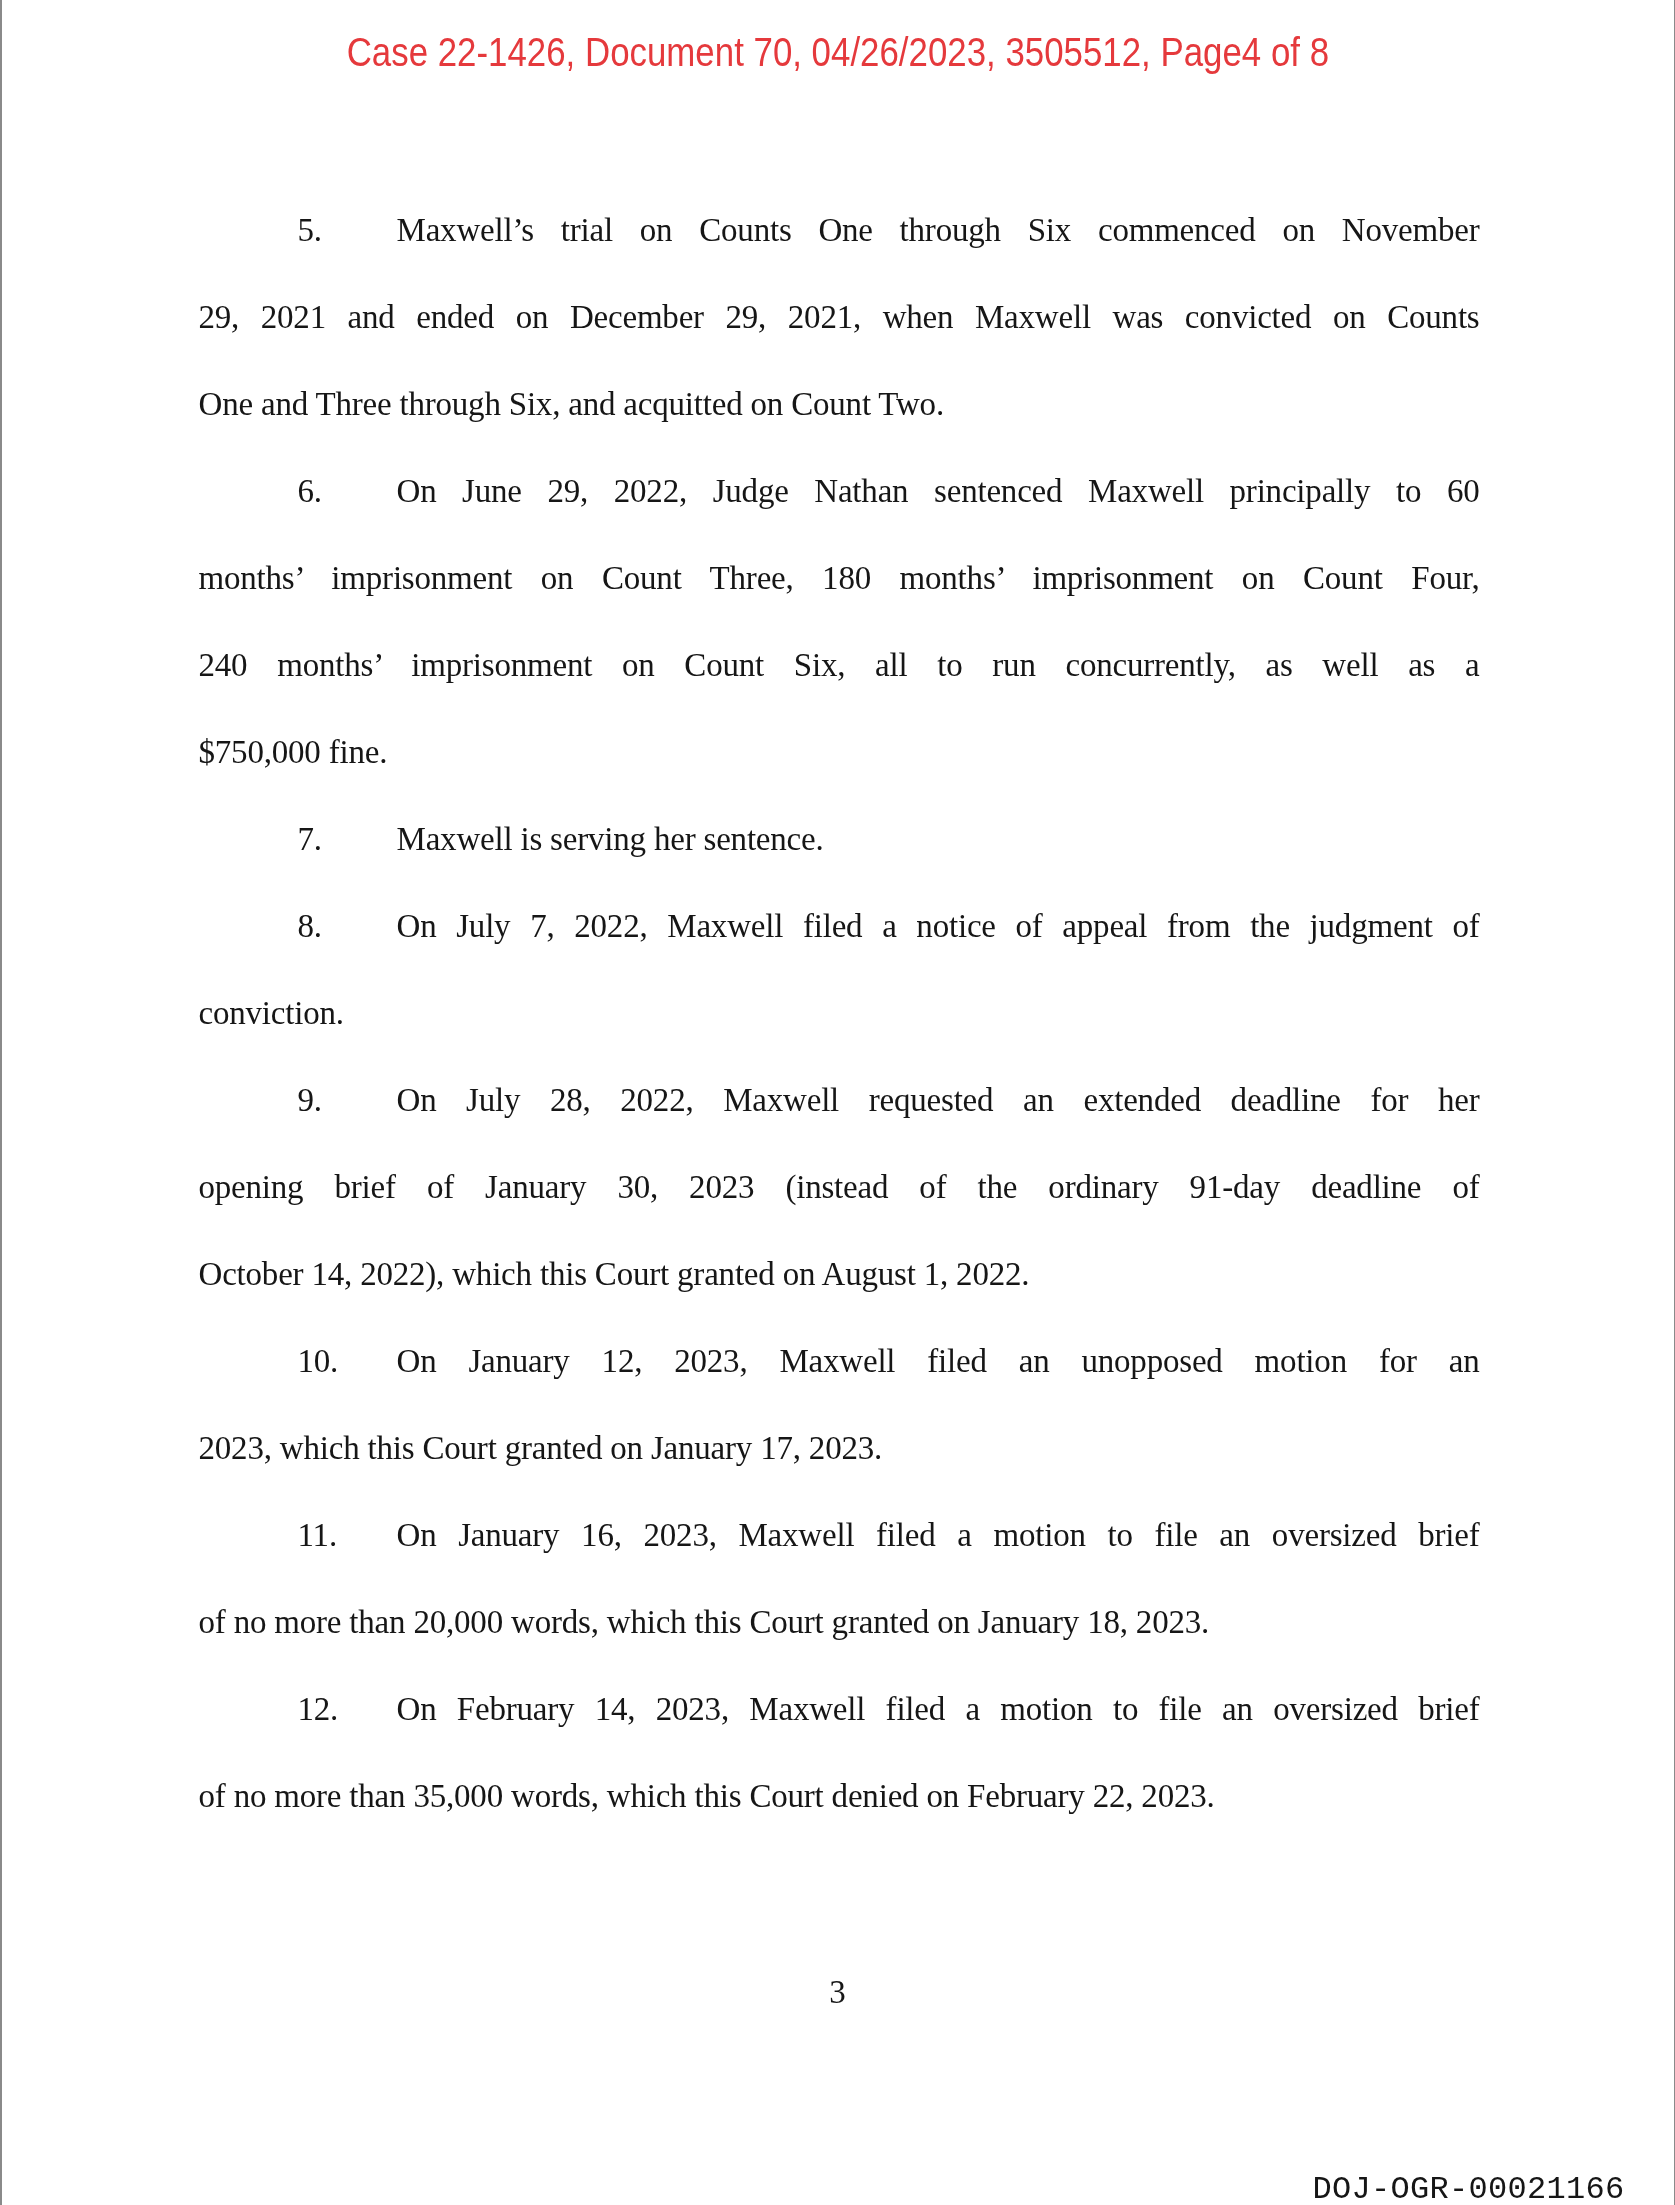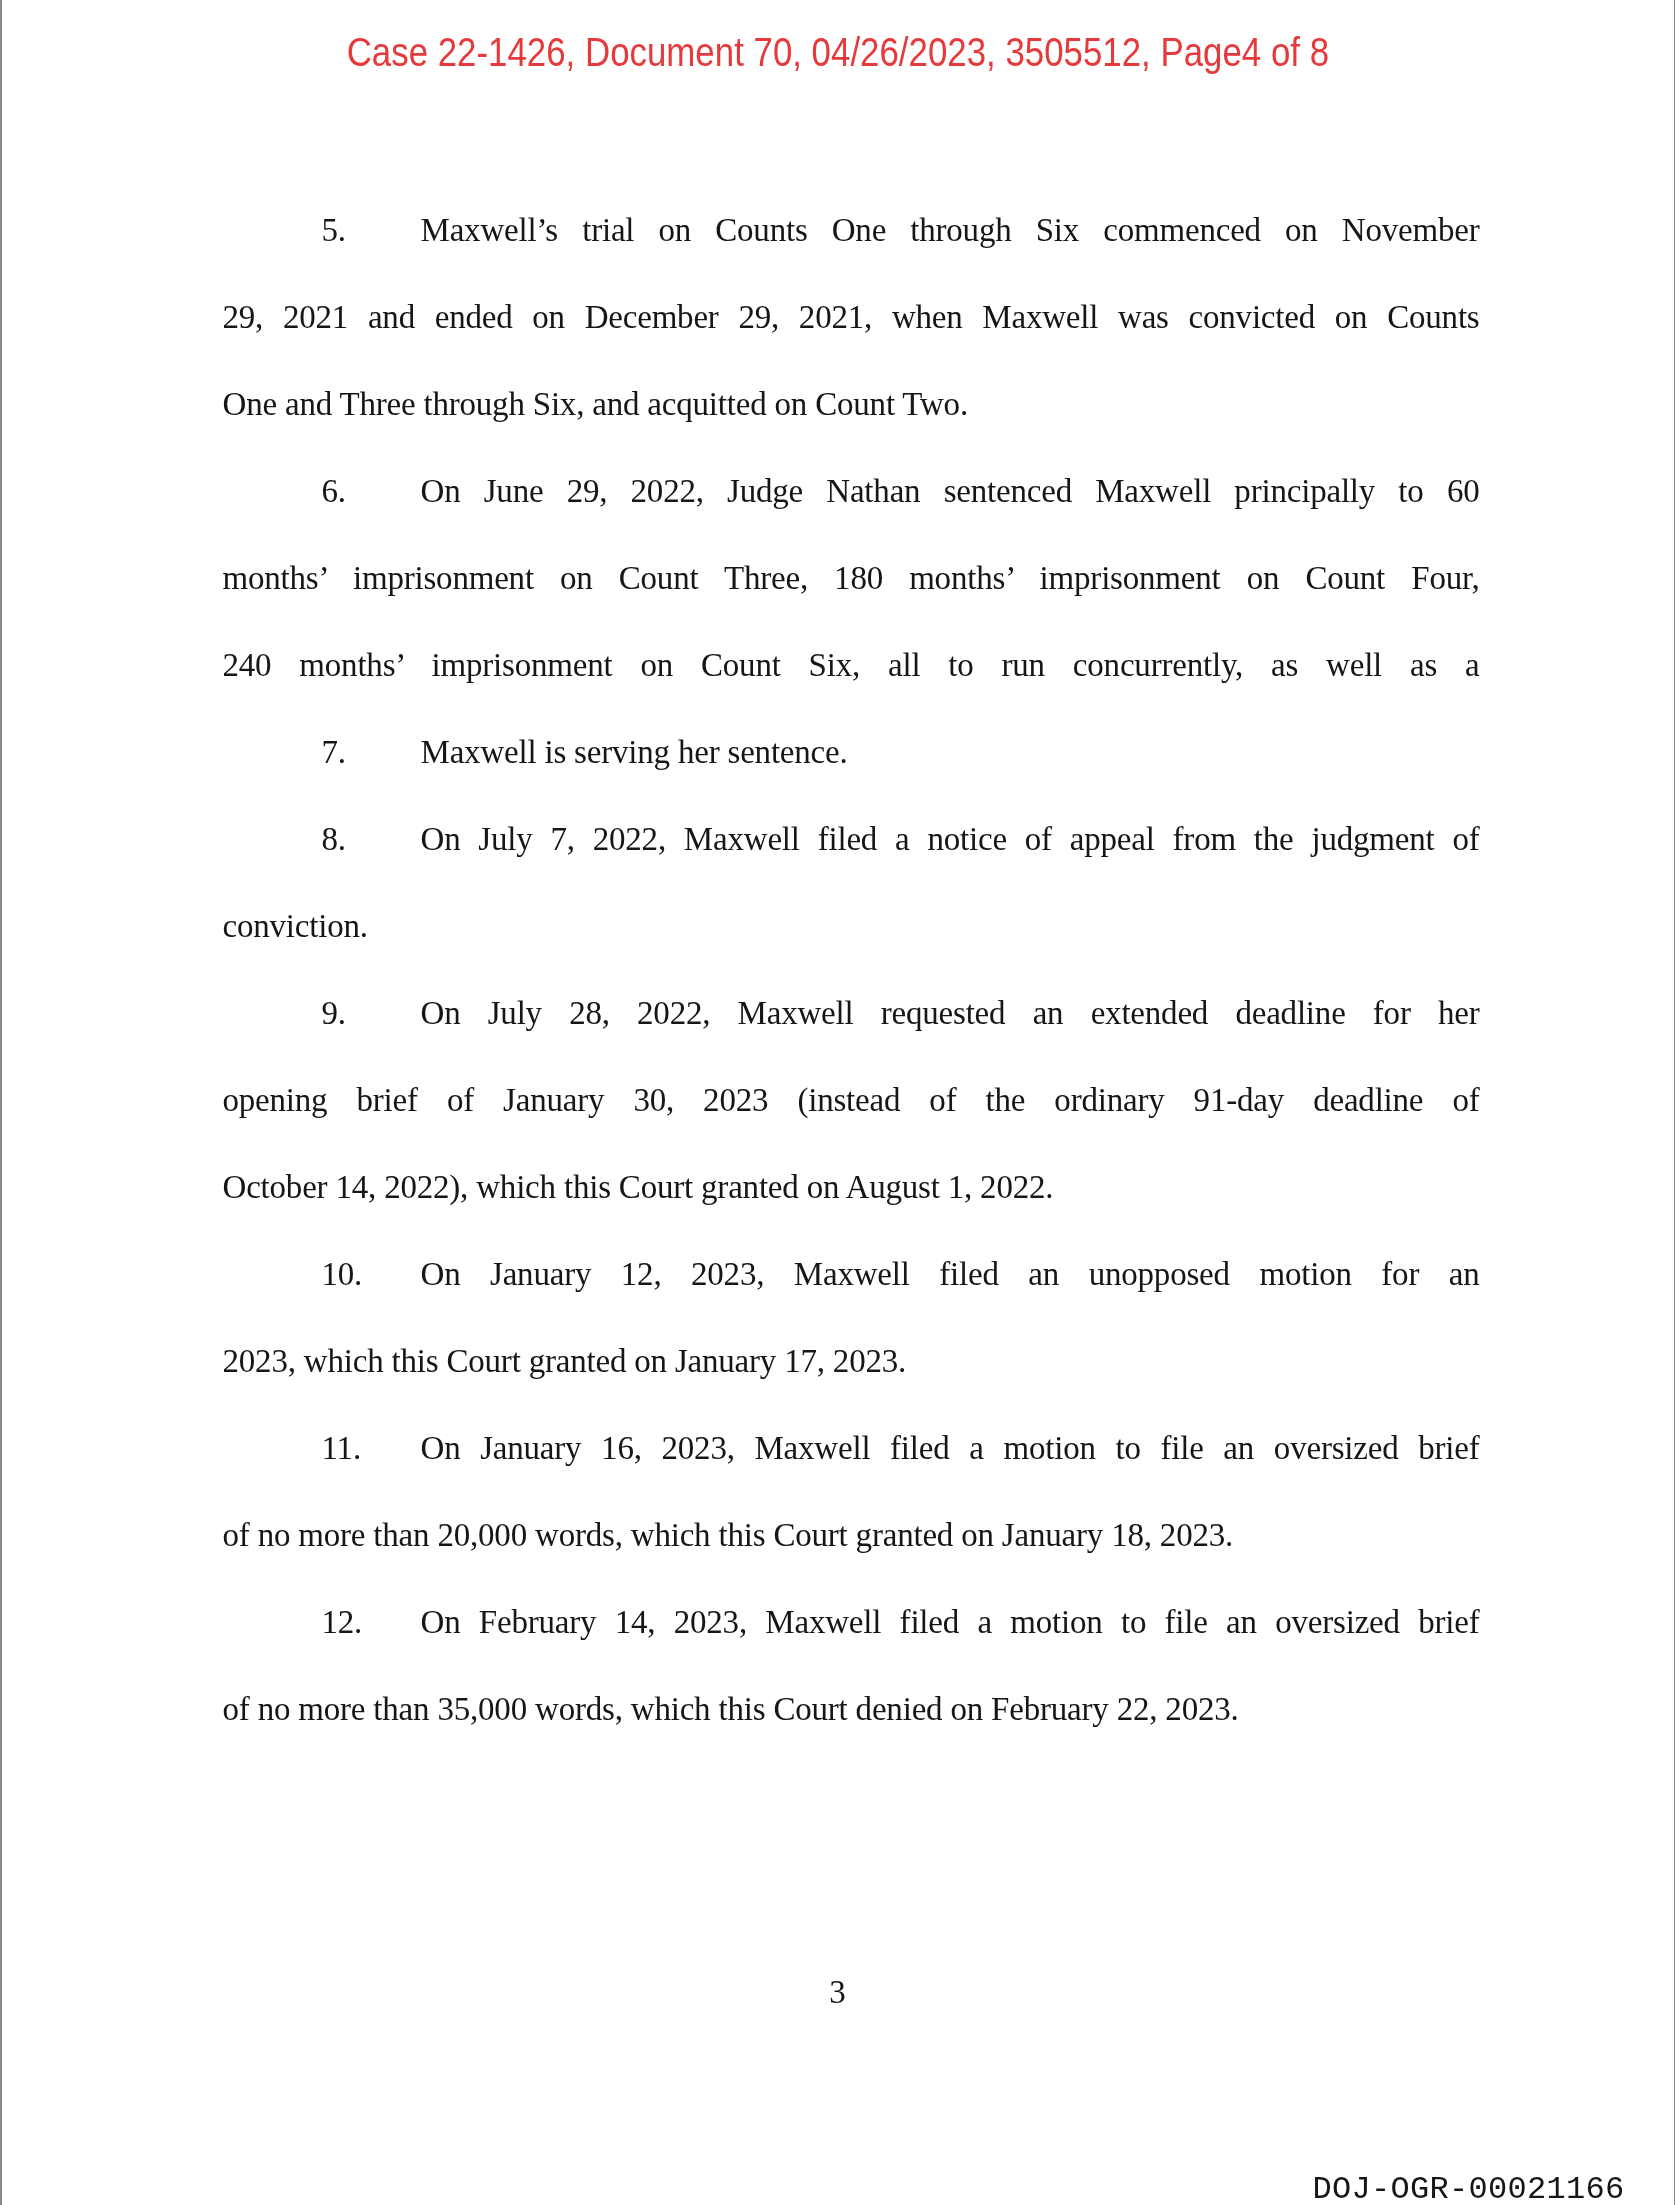"5. Maxwell’s trial on Counts" .line { margin-left: 24px -> none }
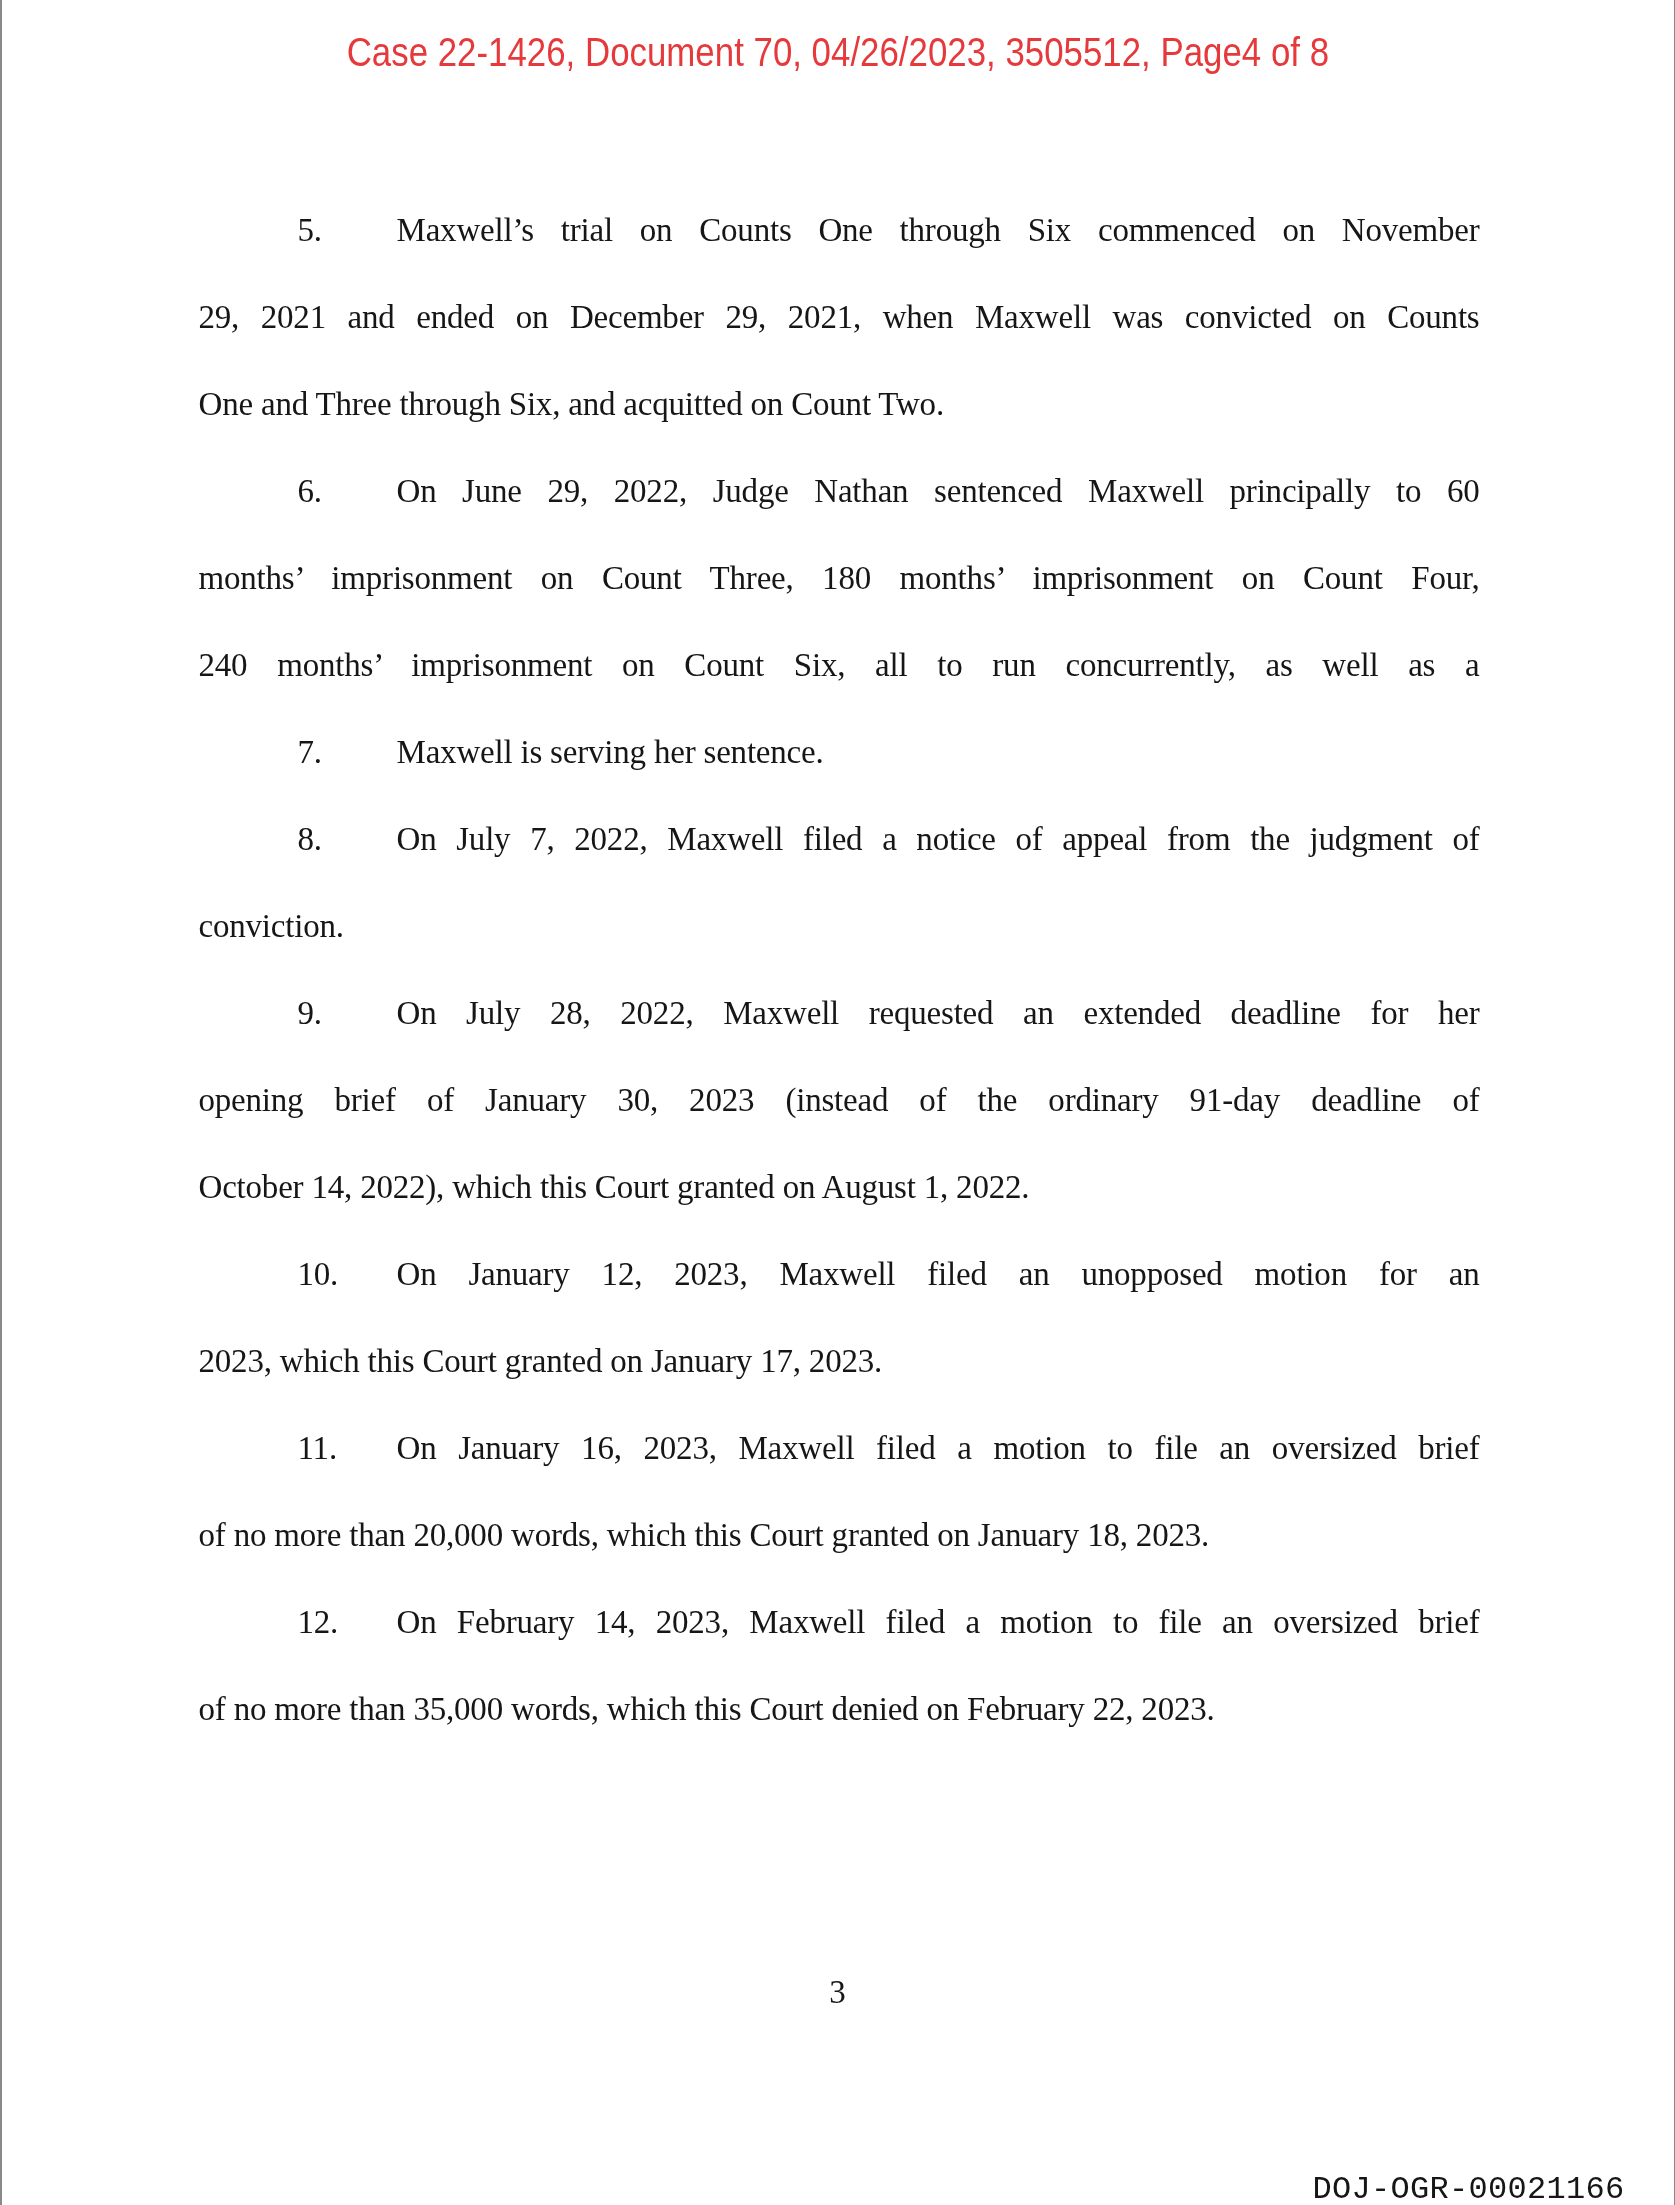"$750,000 fine." div.line { html: none -> <div><span>$750,000 fine.</span></div> }
